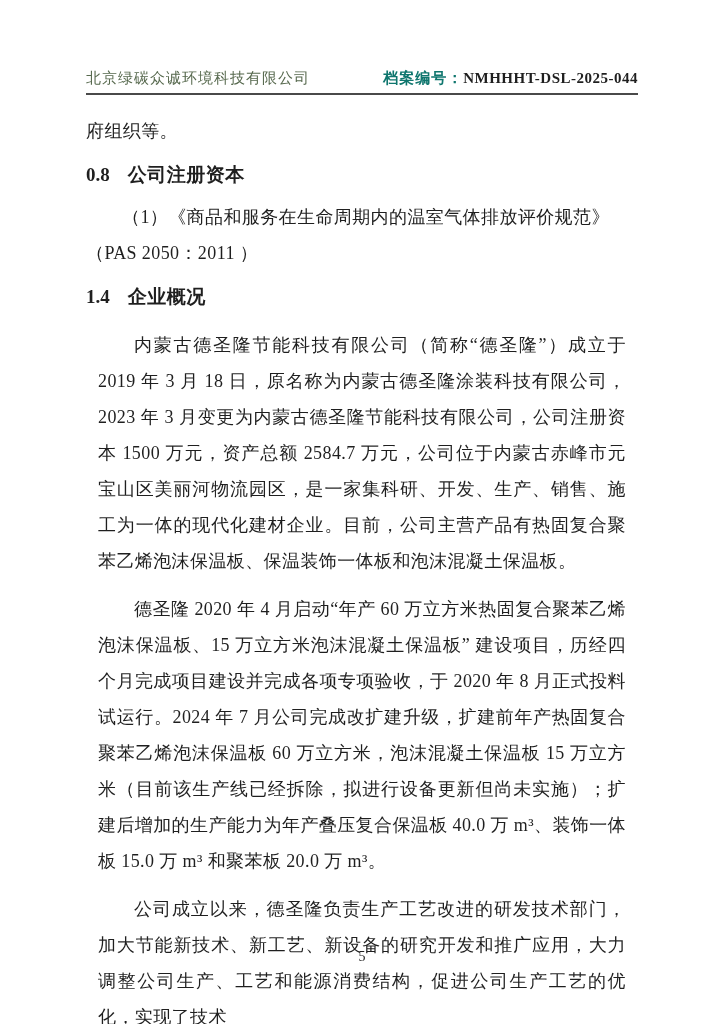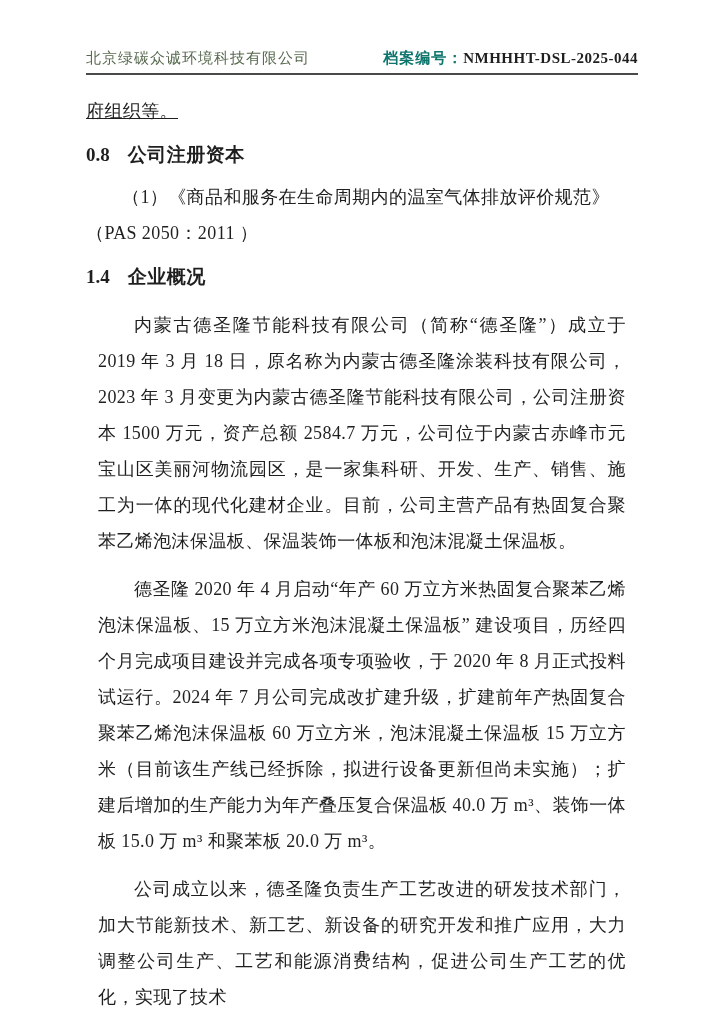"北京绿碳众诚环境科技有限公司" .doc-header { margin-top: none -> 20px }
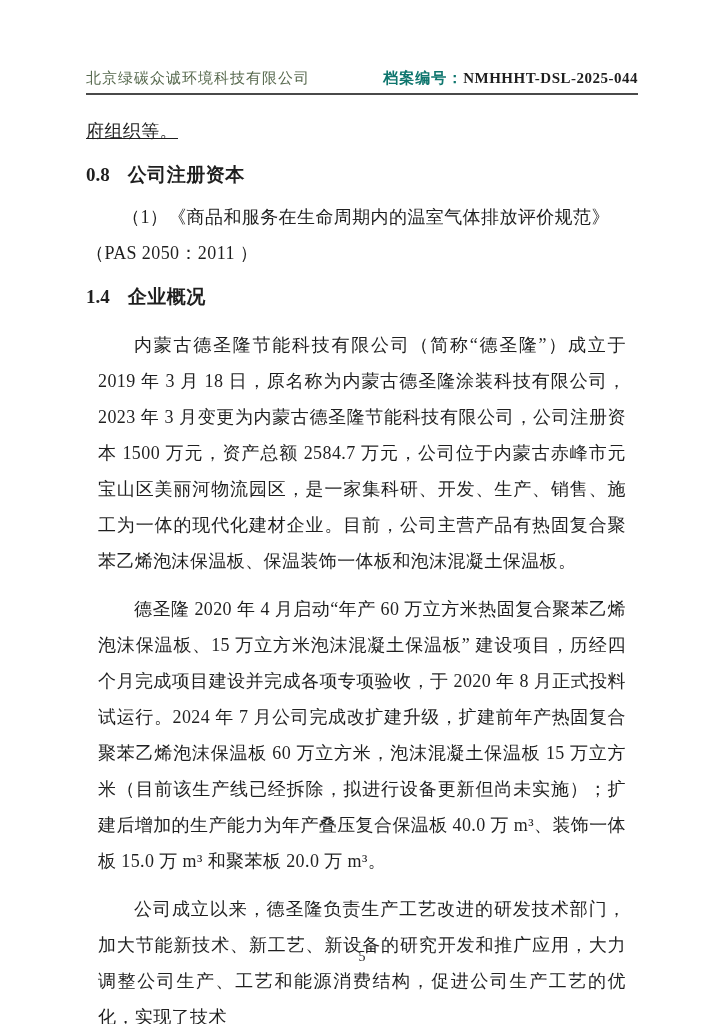"府组织等。" .frag { text-decoration: underline -> none }
